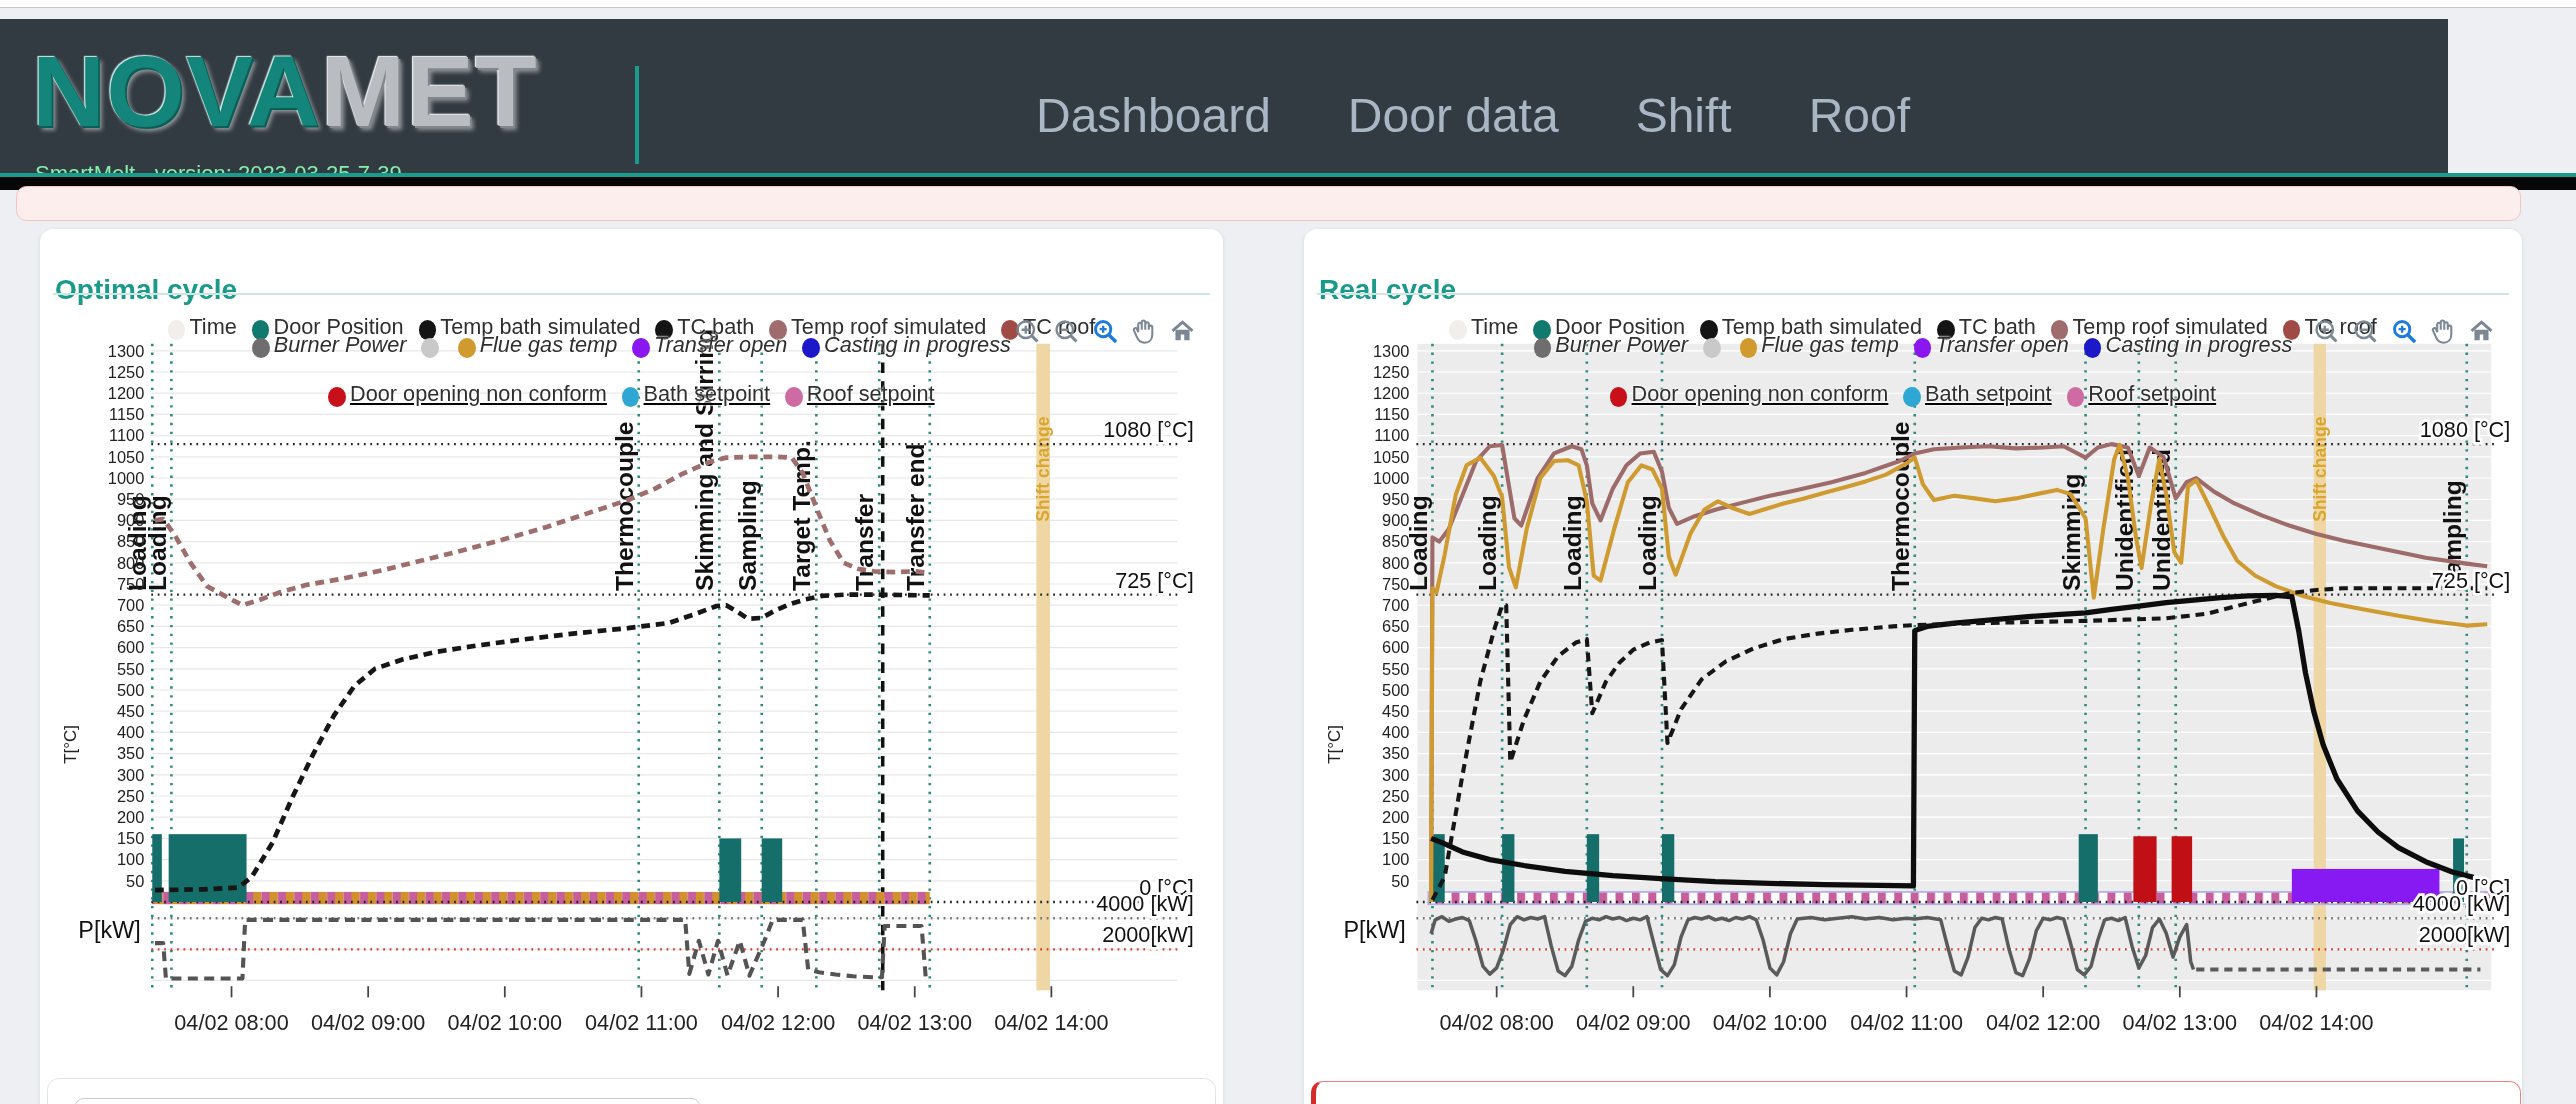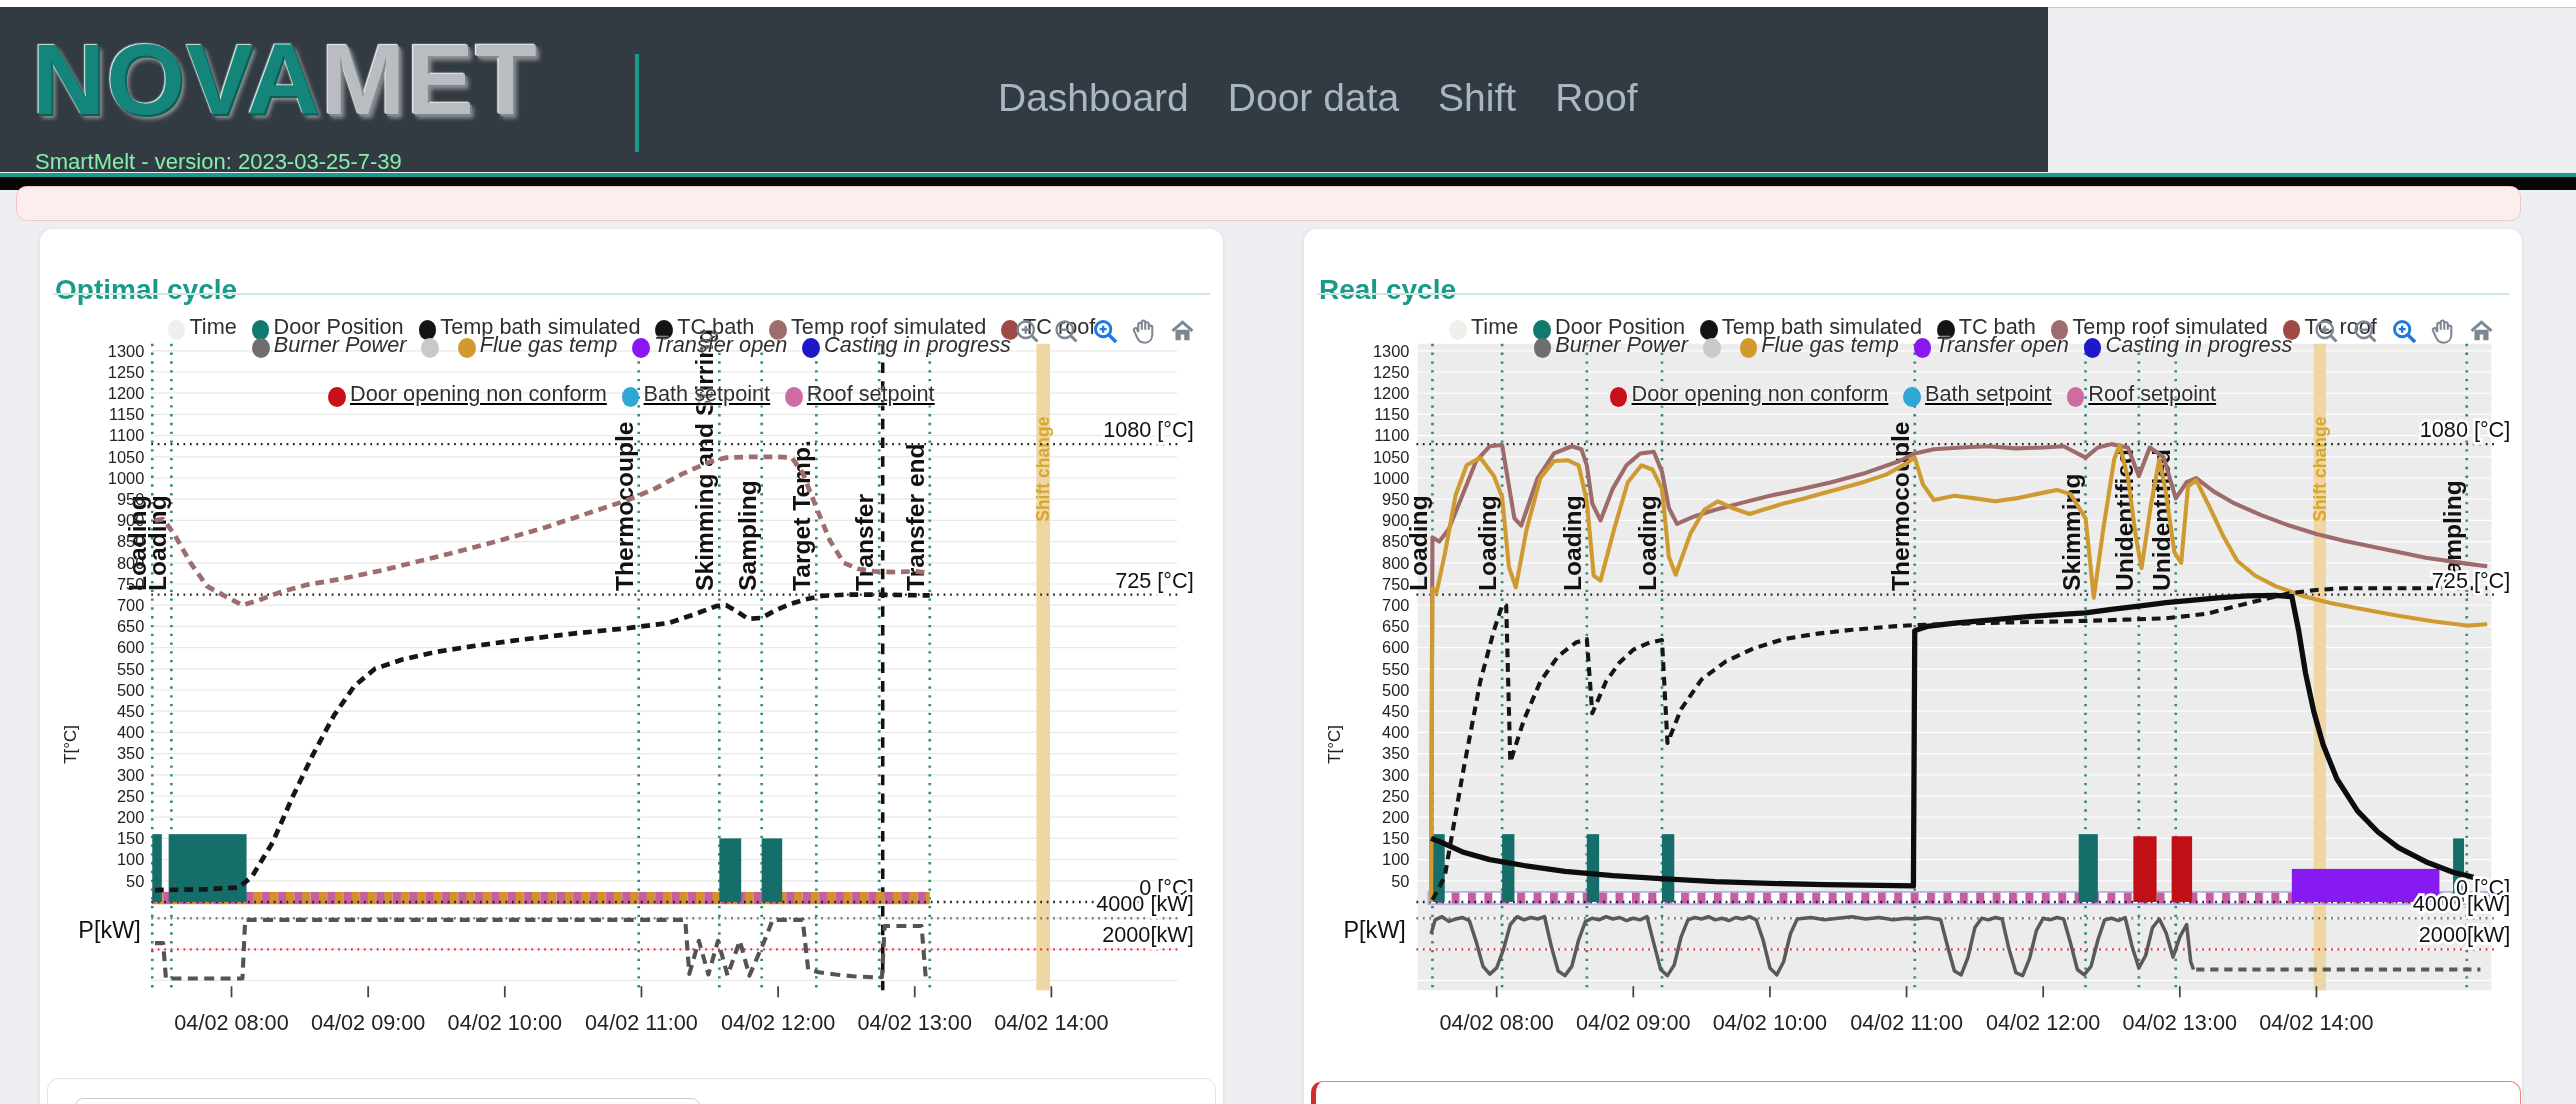"NOVAMET" .header { top: 7px -> 19px; width: 2048px -> 2448px }
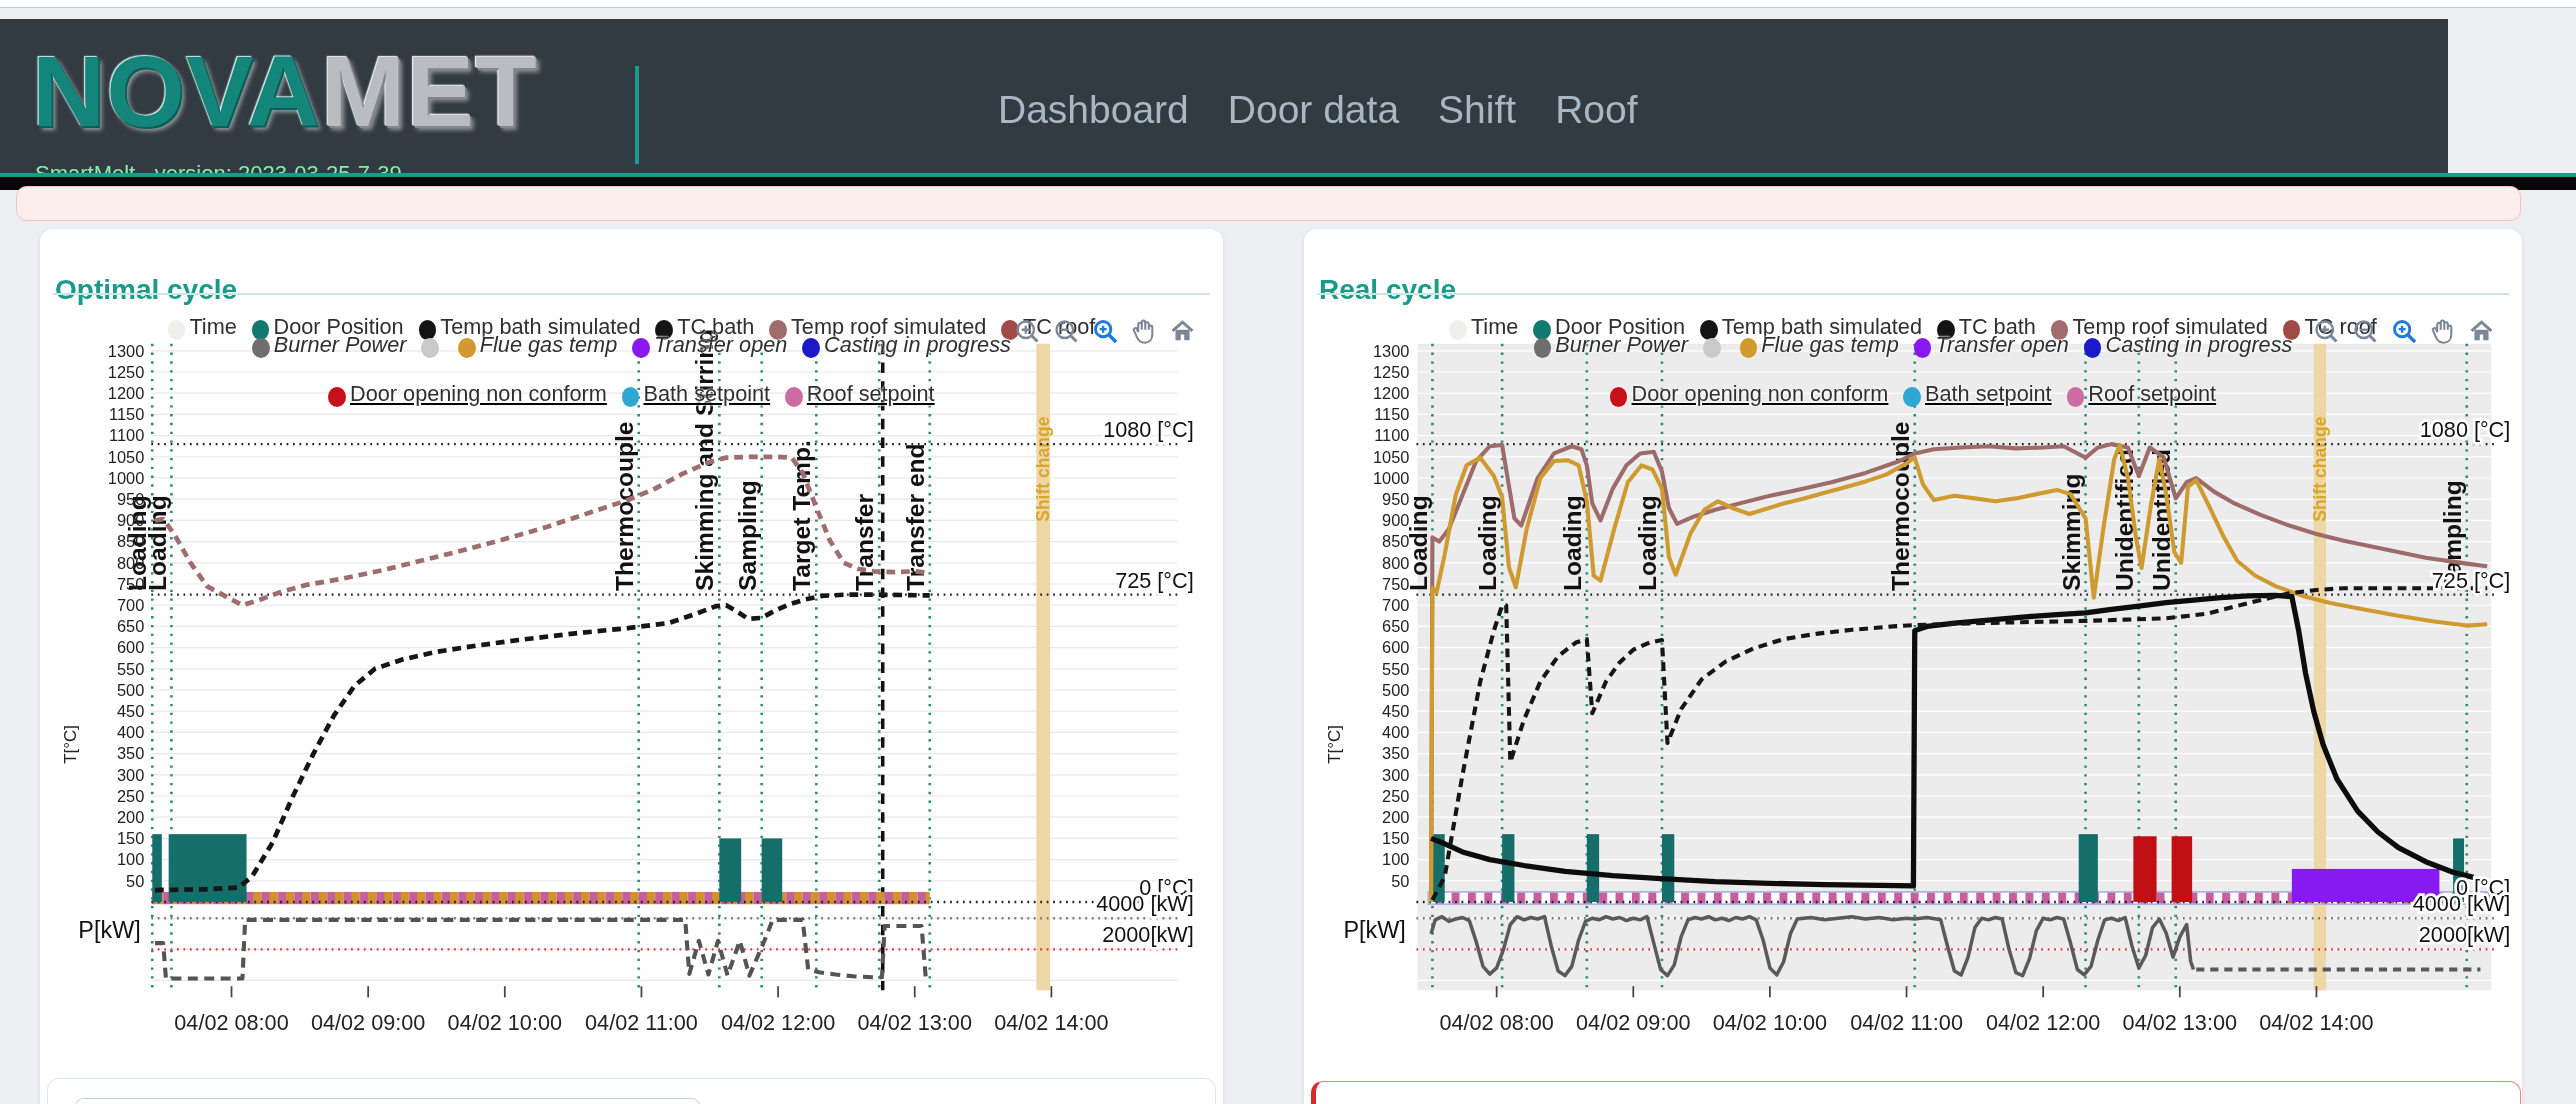"Dashboard" .nav a { font-size: 39px -> 48px; margin-left: none -> 38px }
